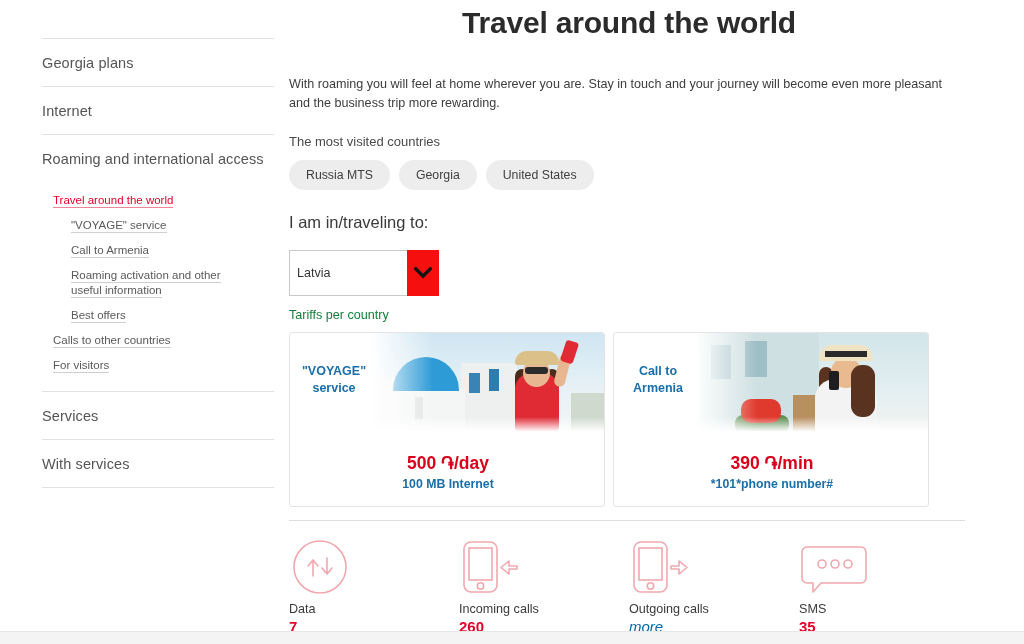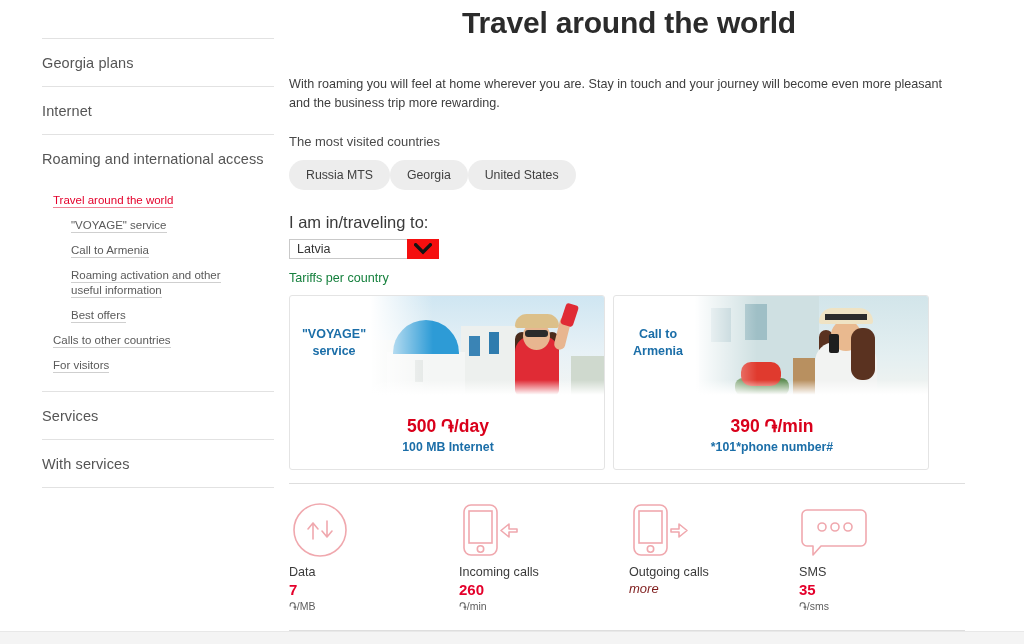"Russia MTS" .chips { gap: none -> 9px }
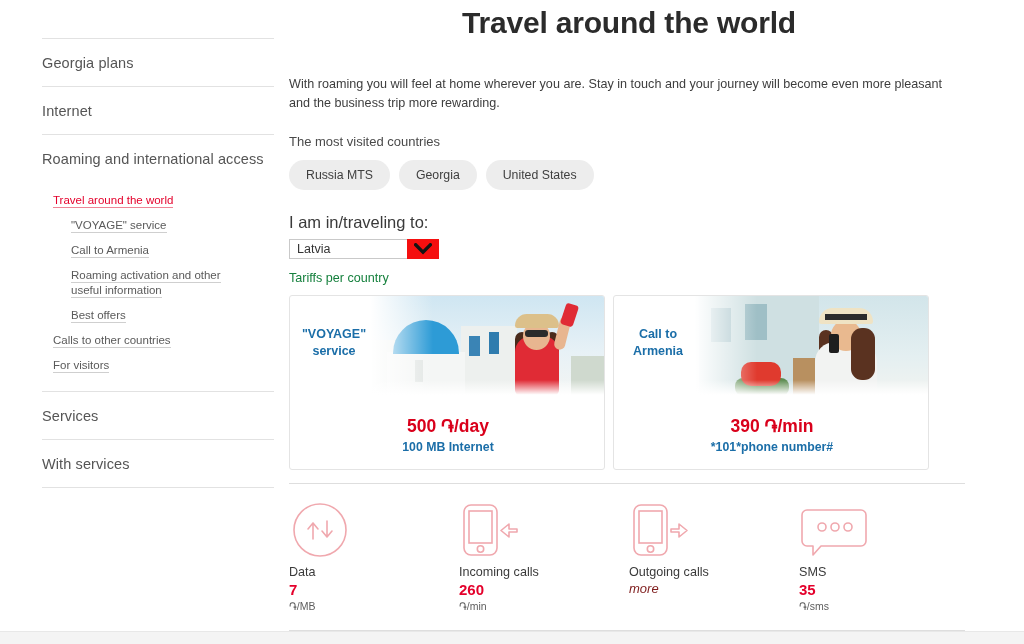"Latvia" .select-wrap { height: 20px -> 46px; margin-top: 7px -> 18px }
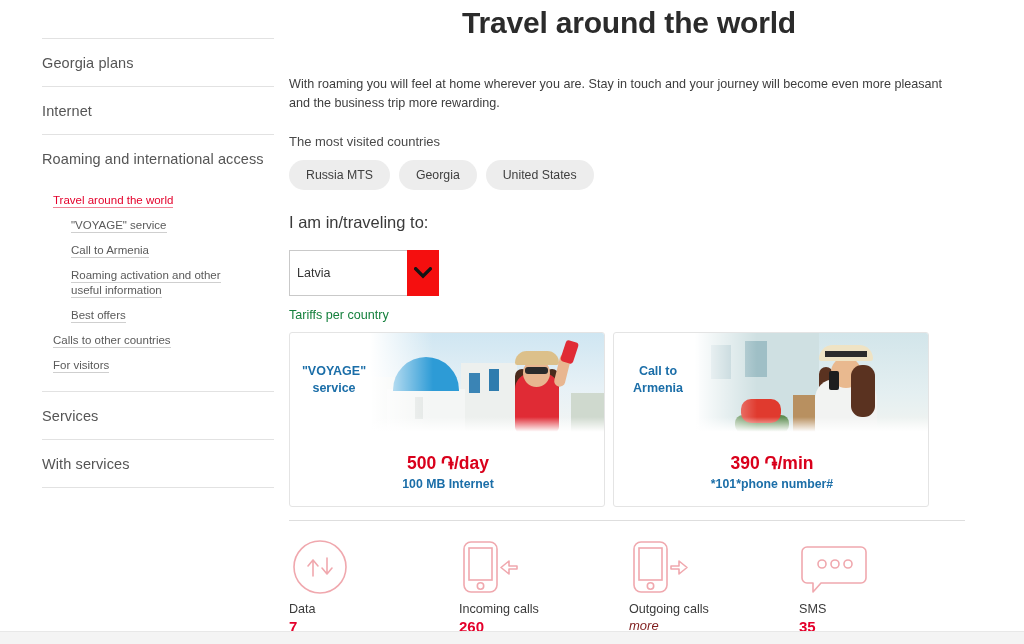"more" .feat-value.more { color: #7f1d1d -> #0369a1; font-size: 13px -> 15px }
